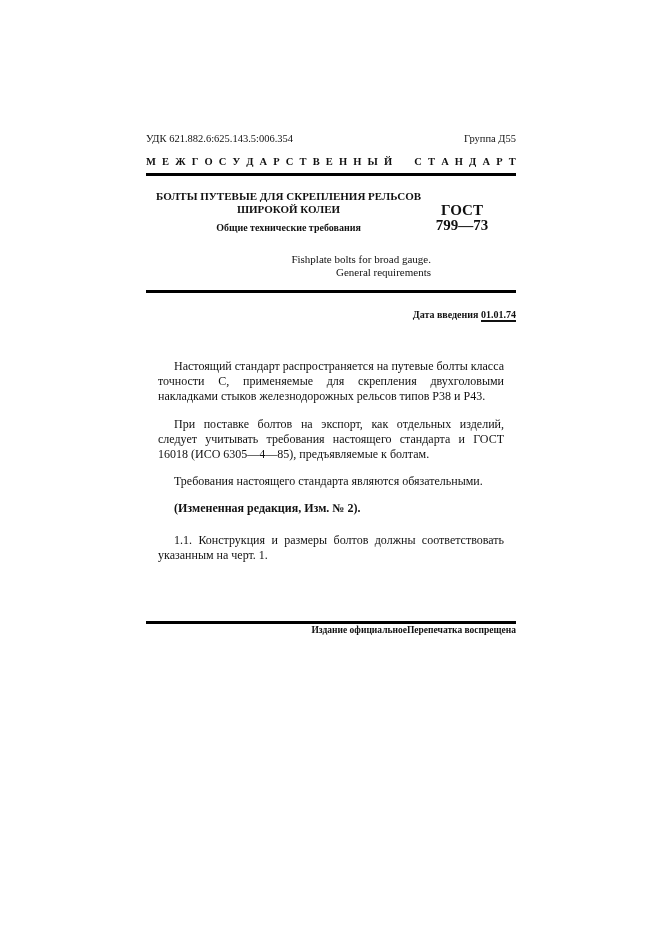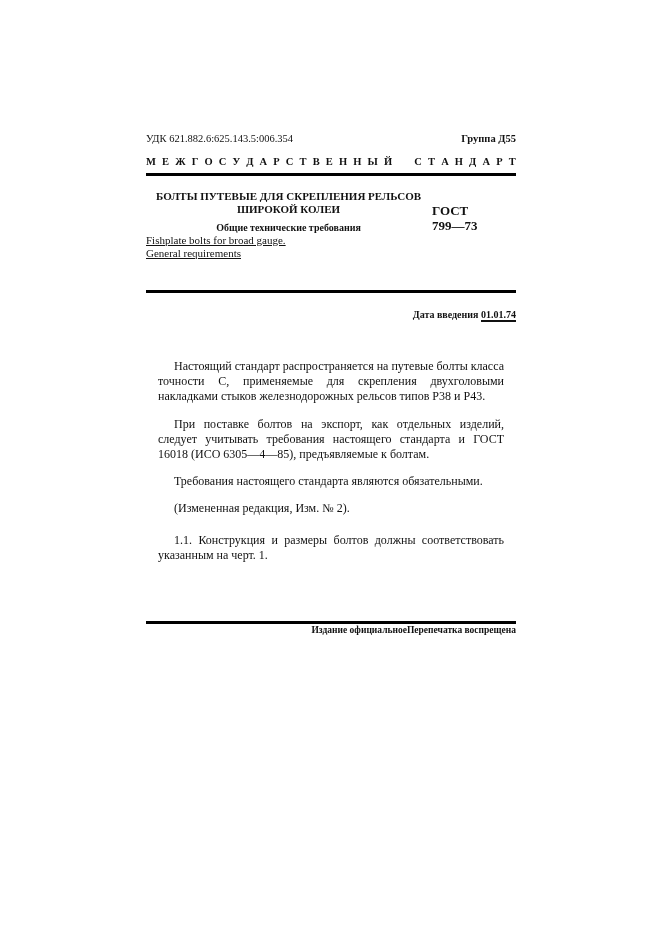"Группа Д55" .b { font-weight: bold -> normal }
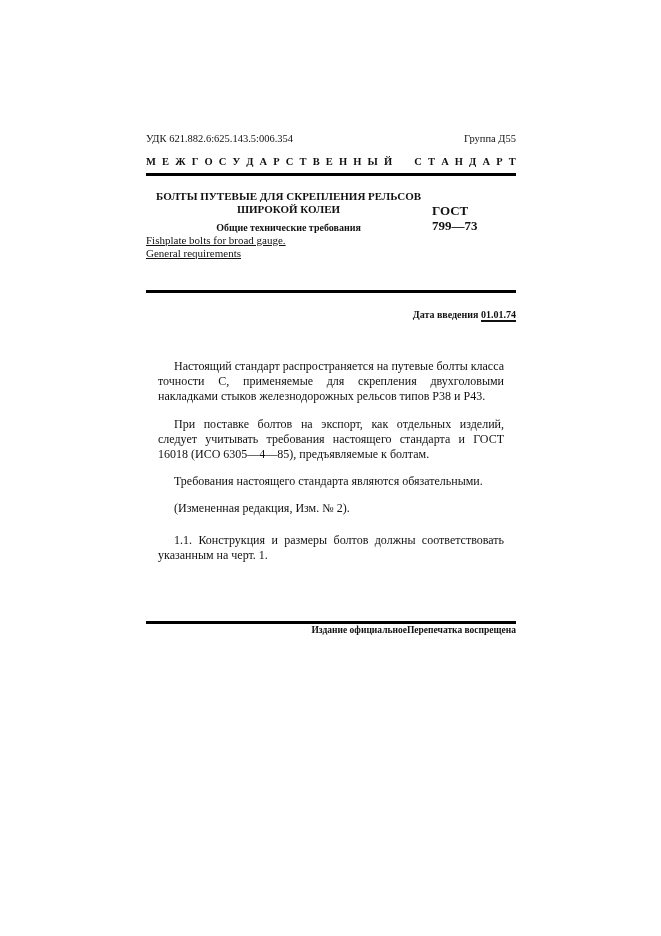"ГОСТ" .gost { font-size: 13px -> 15px; text-align: none -> center }
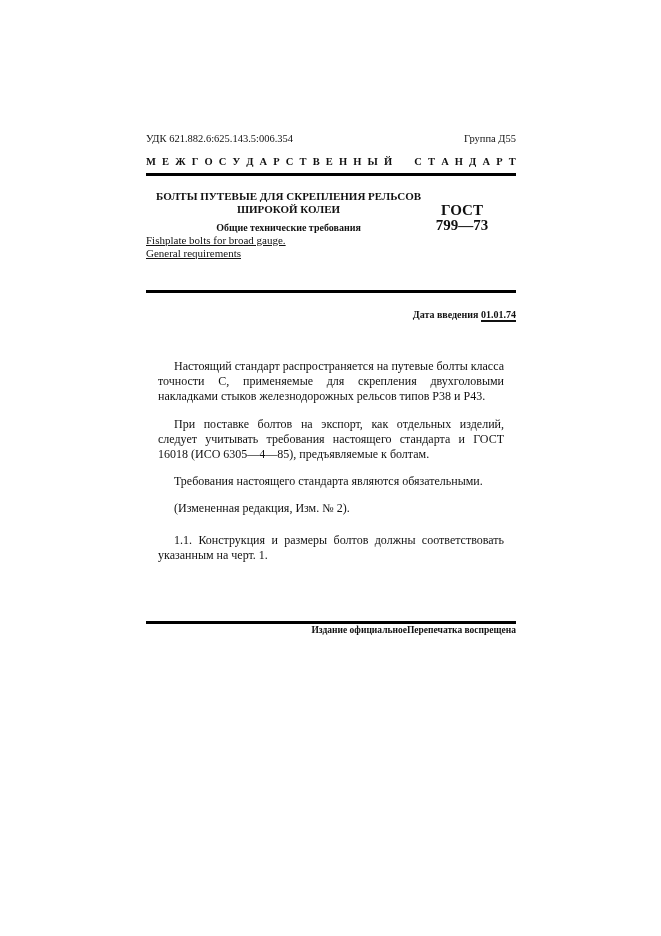"Fishplate bolts for broad gauge." .entitle { text-align: left -> right; text-decoration: underline -> none; top: 234px -> 253px }
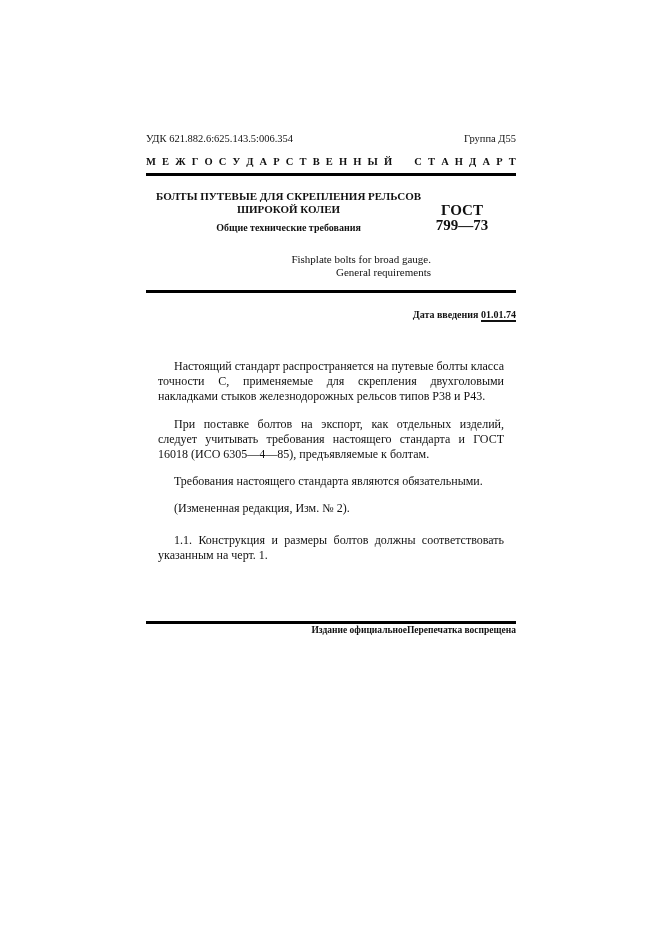"(Измененная редакция, Изм. № 2)." .body p.bold { font-weight: normal -> bold }
